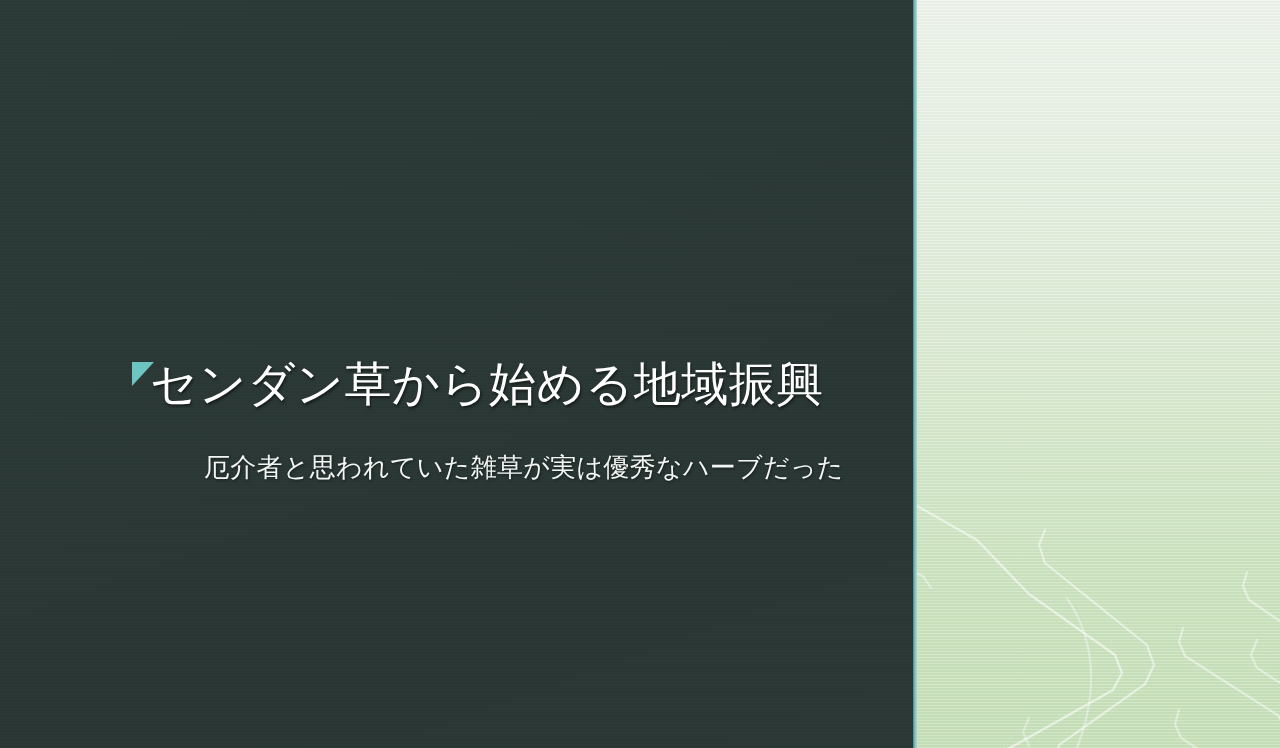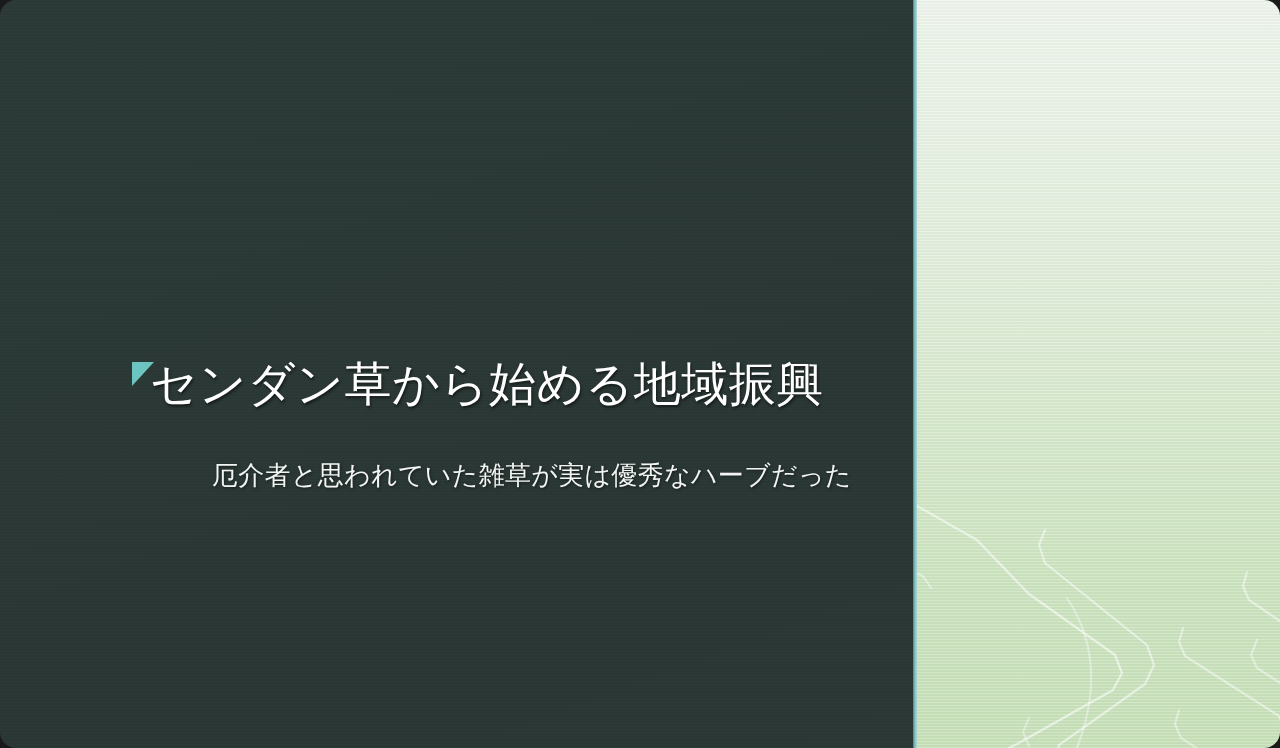"センダン草から始める地域振興" .slide { border-radius: 16px -> none }
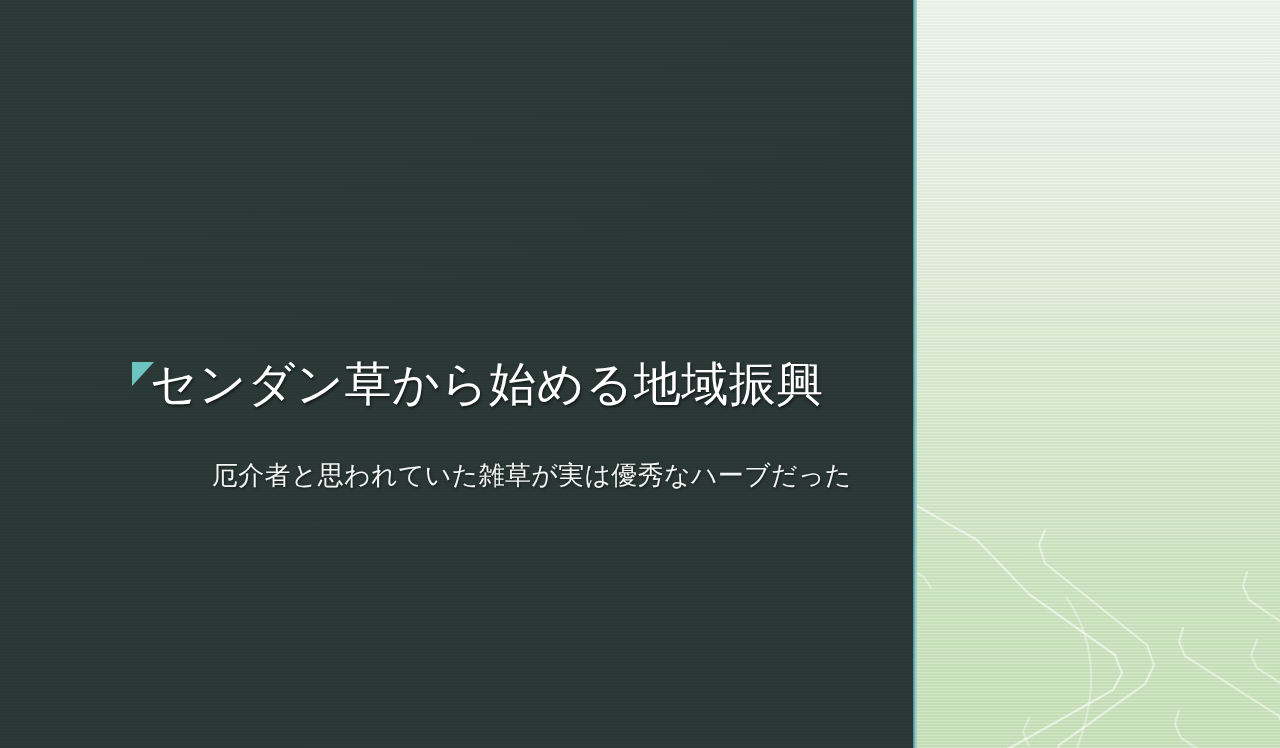"厄介者と思われていた雑草が実は優秀なハーブだった" .slide-subtitle { margin: 8px -> 0 }
